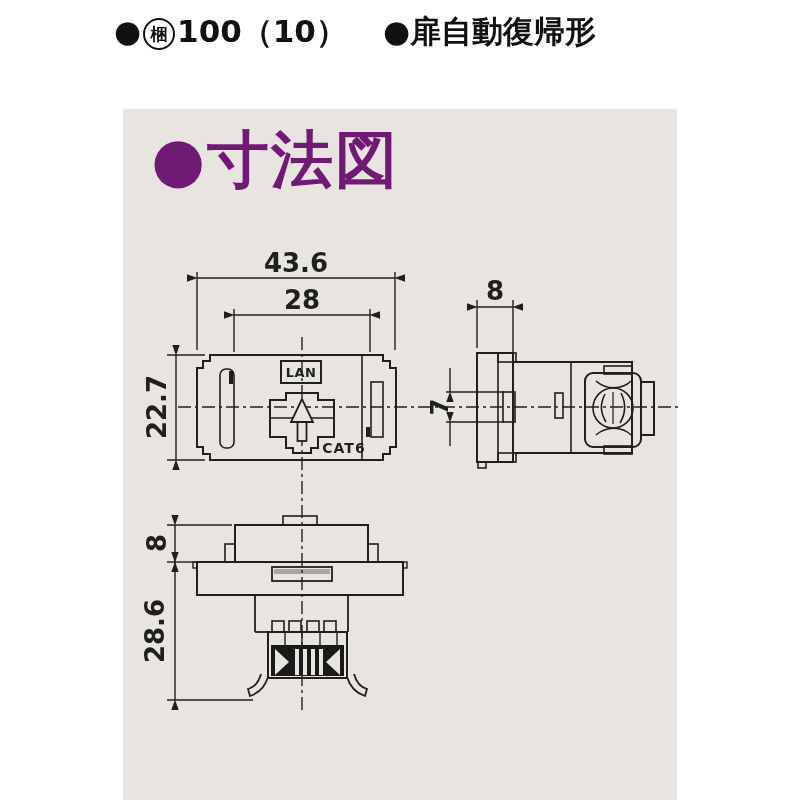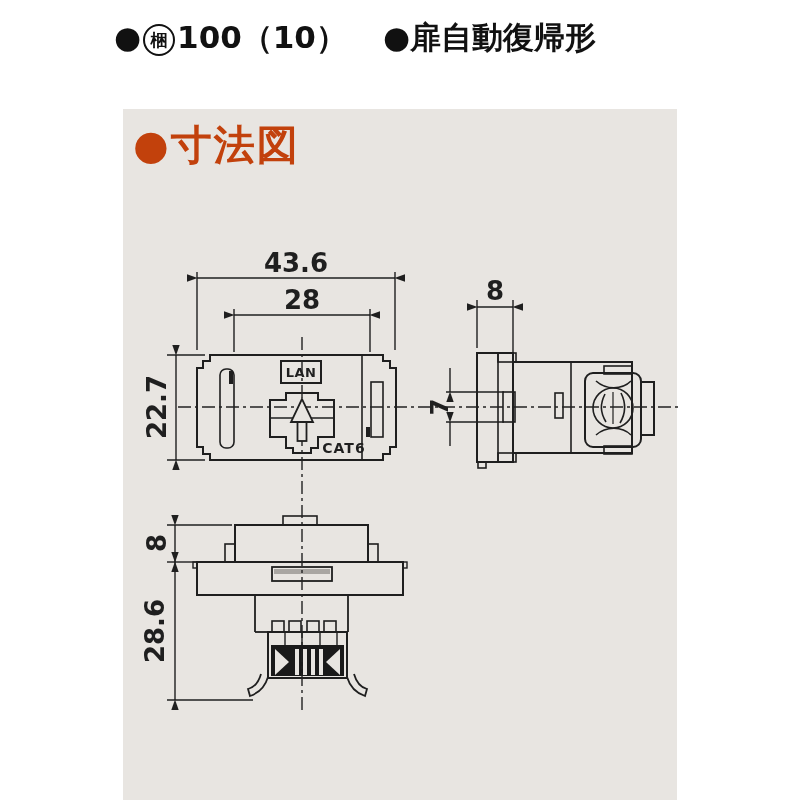"● 梱 100（10） ●扉自動復帰形" .header { line-height: 44px -> 54px; top: 15px -> 4px }
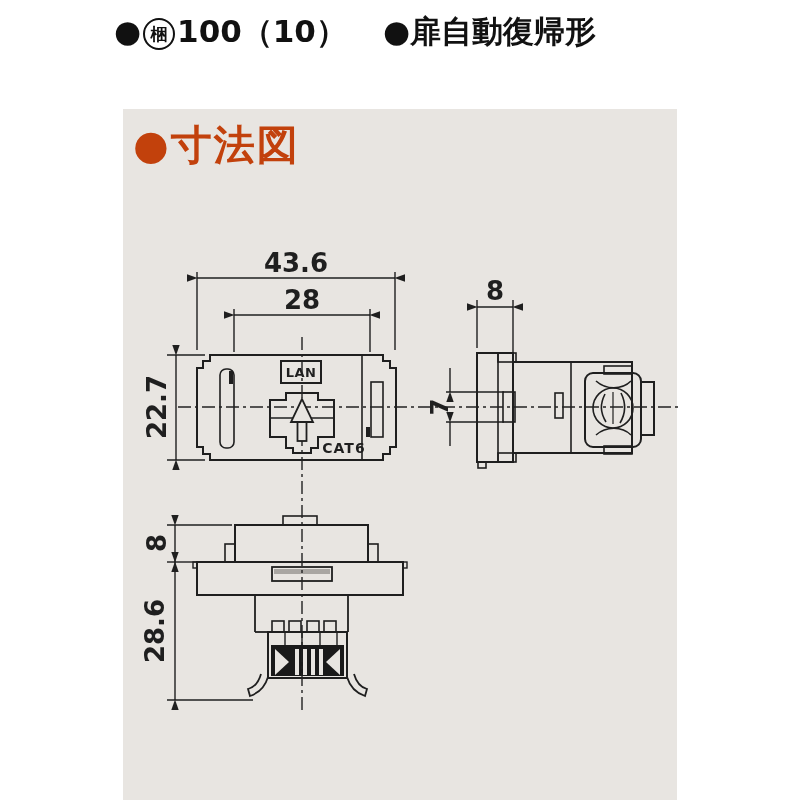"●寸法図" .panel-title { color: #c2410c -> #701a75; font-size: 41px -> 62px; left: 10px -> 28px }
